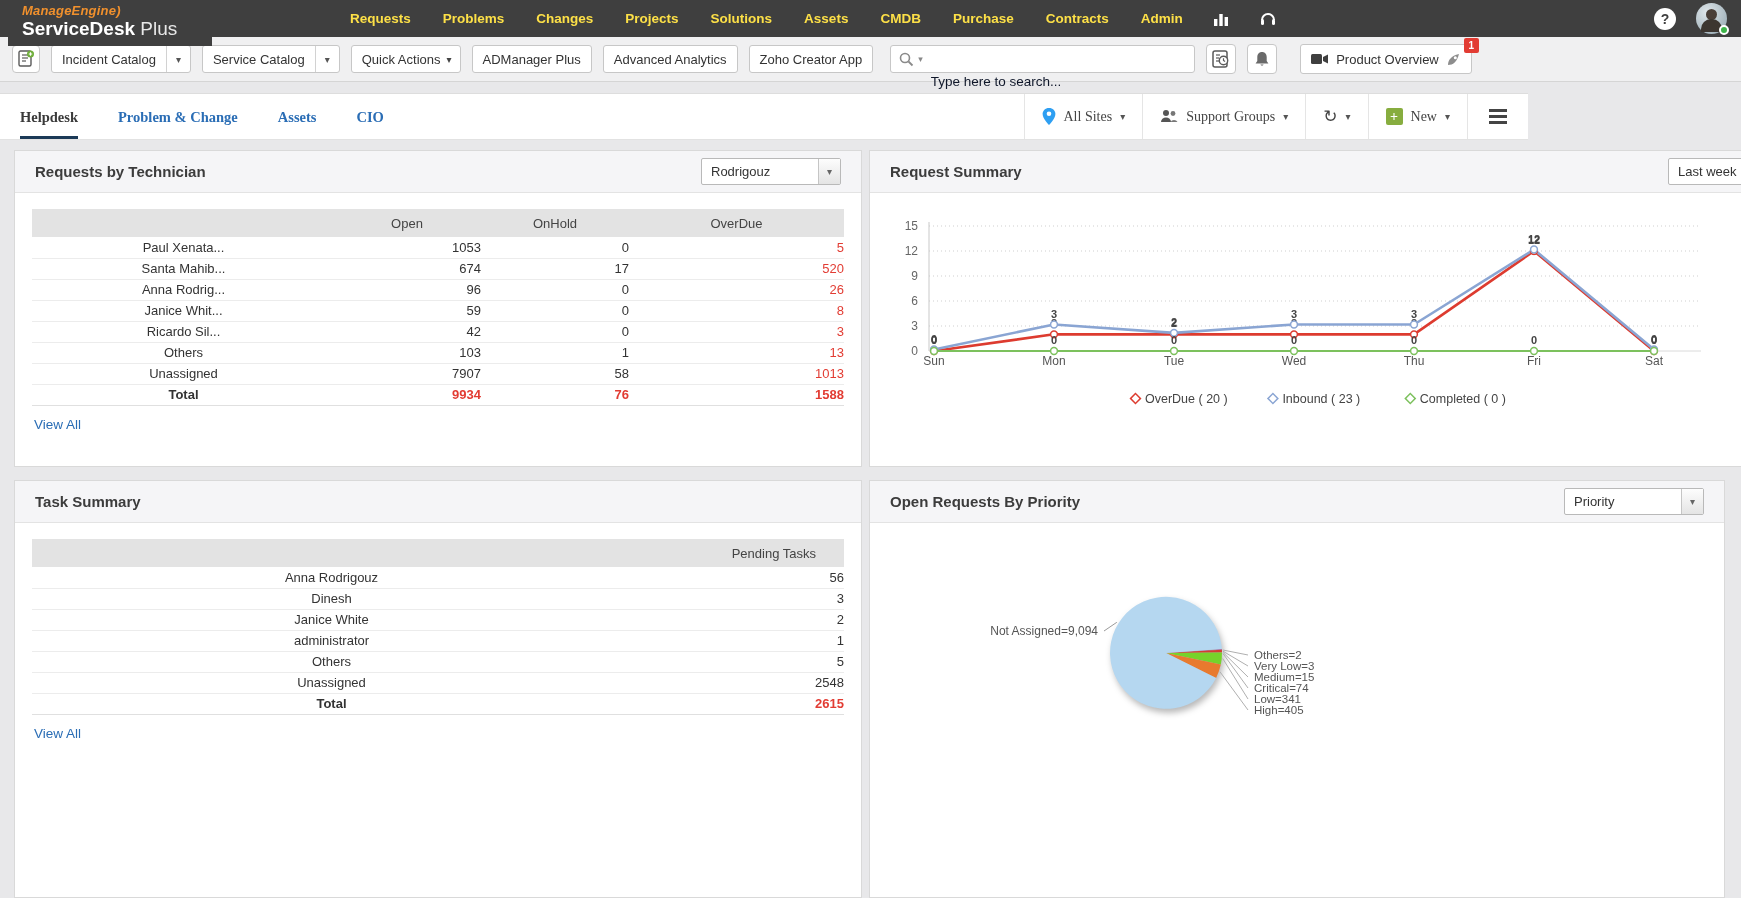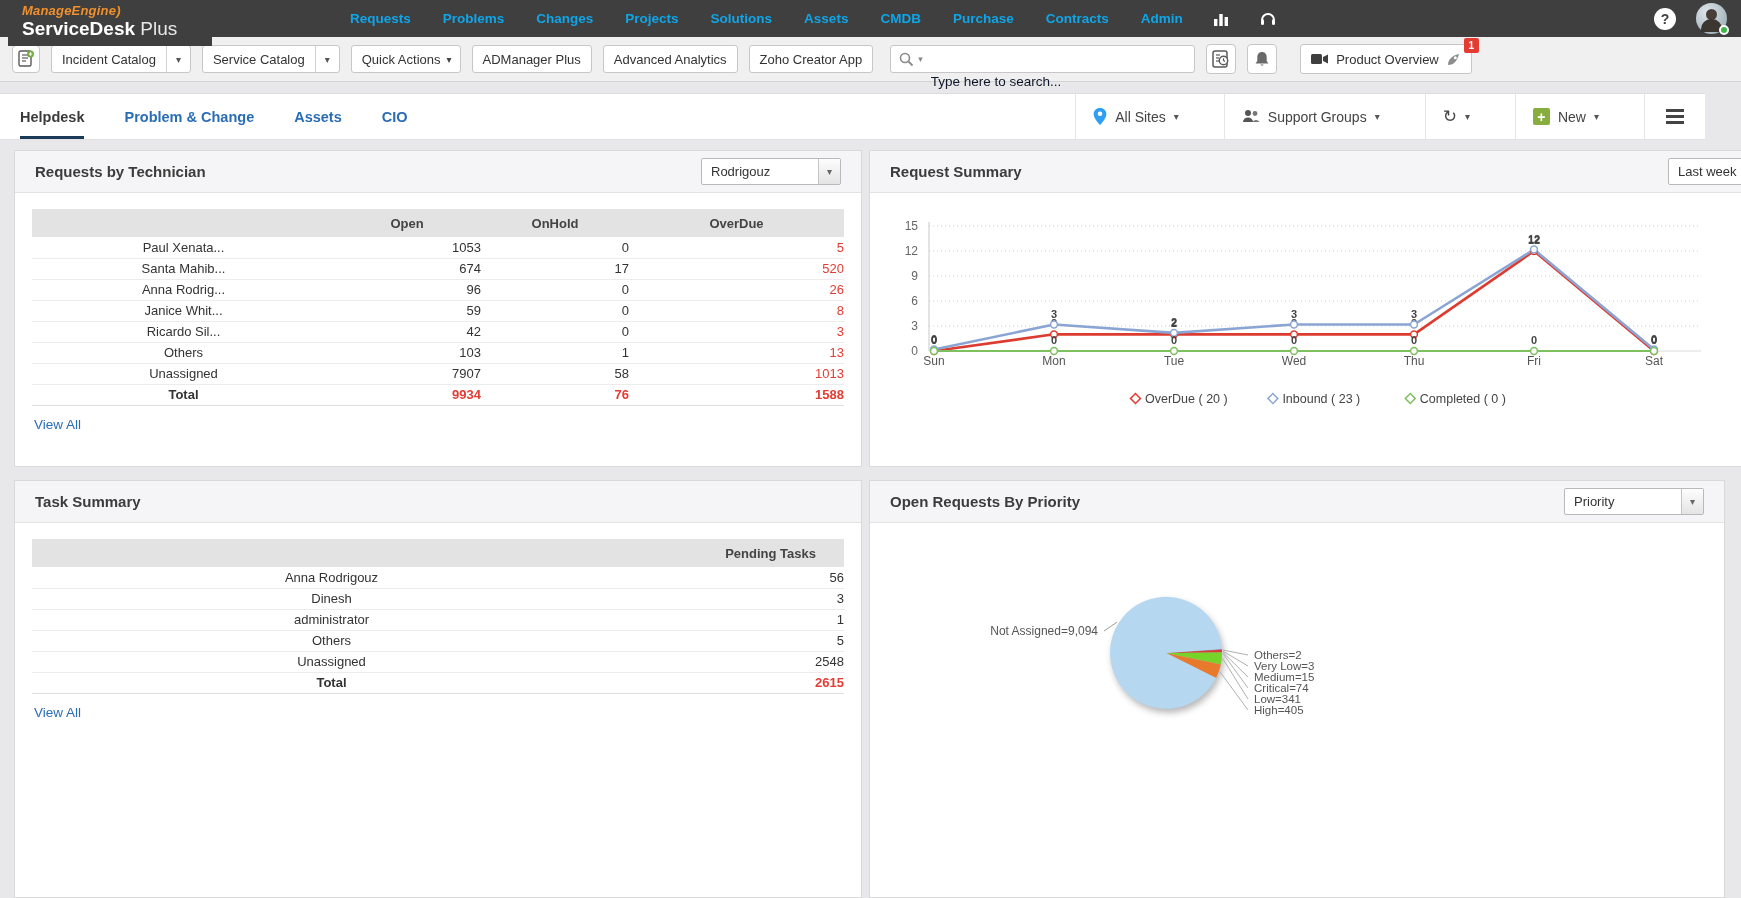"Requests" .nav-item { color: #0ea5e9 -> #fde047 }
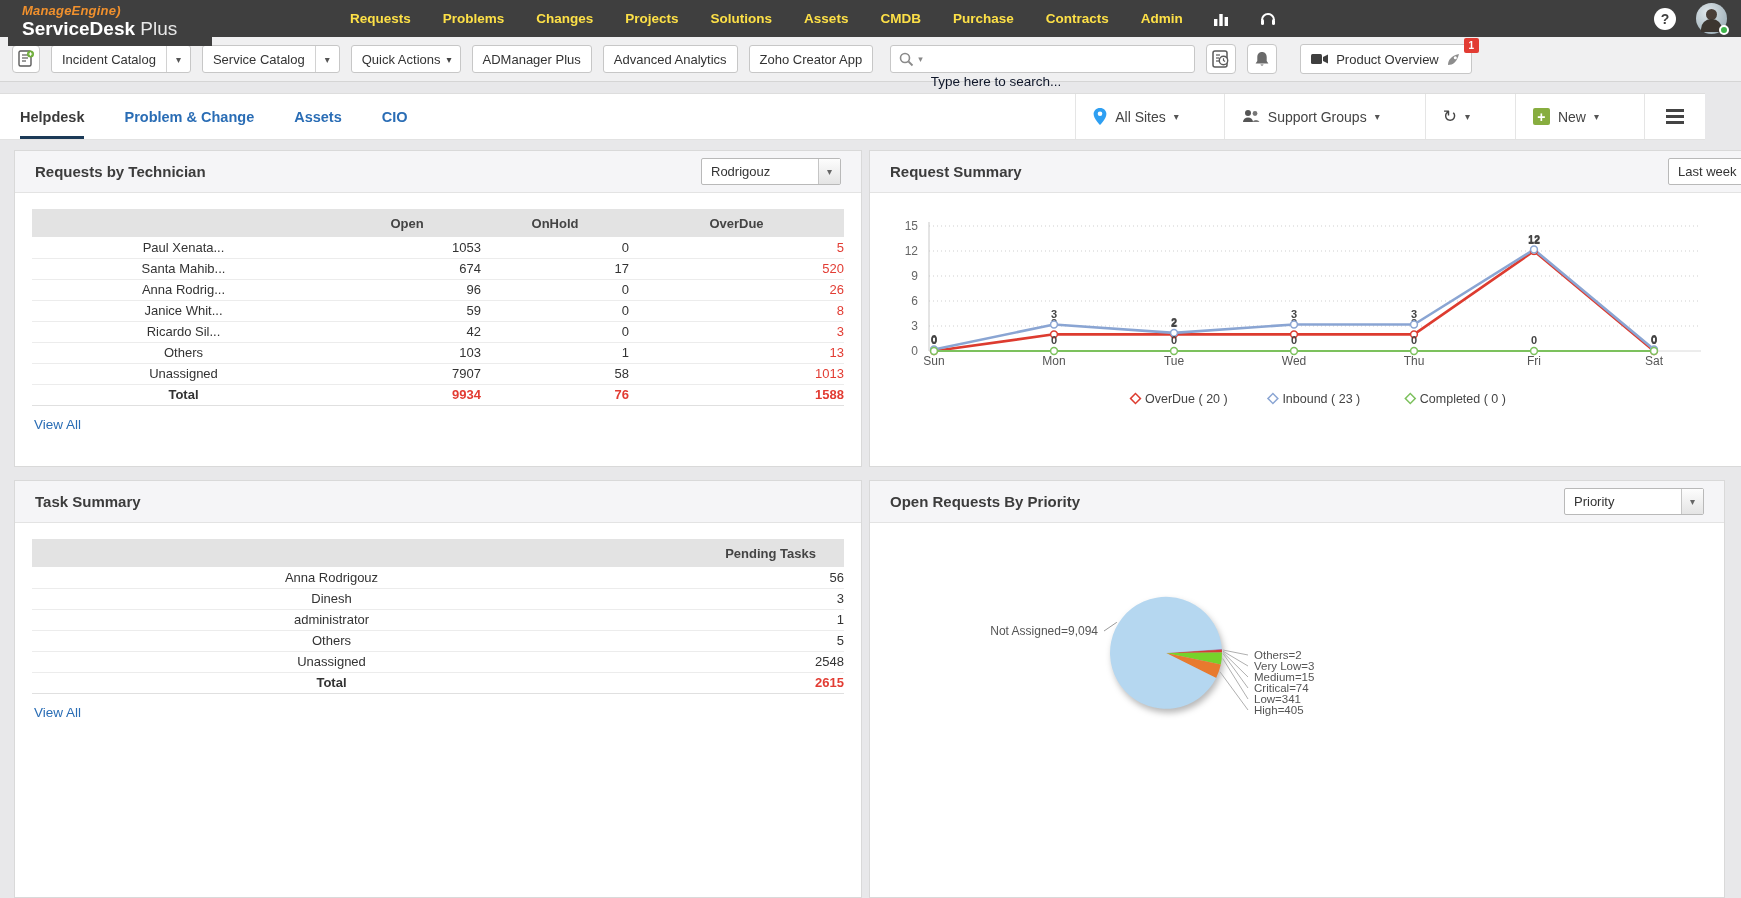"Helpdesk" .tabrow { font-family: none -> Liberation Serif, serif; width: 1705px -> 1528px }
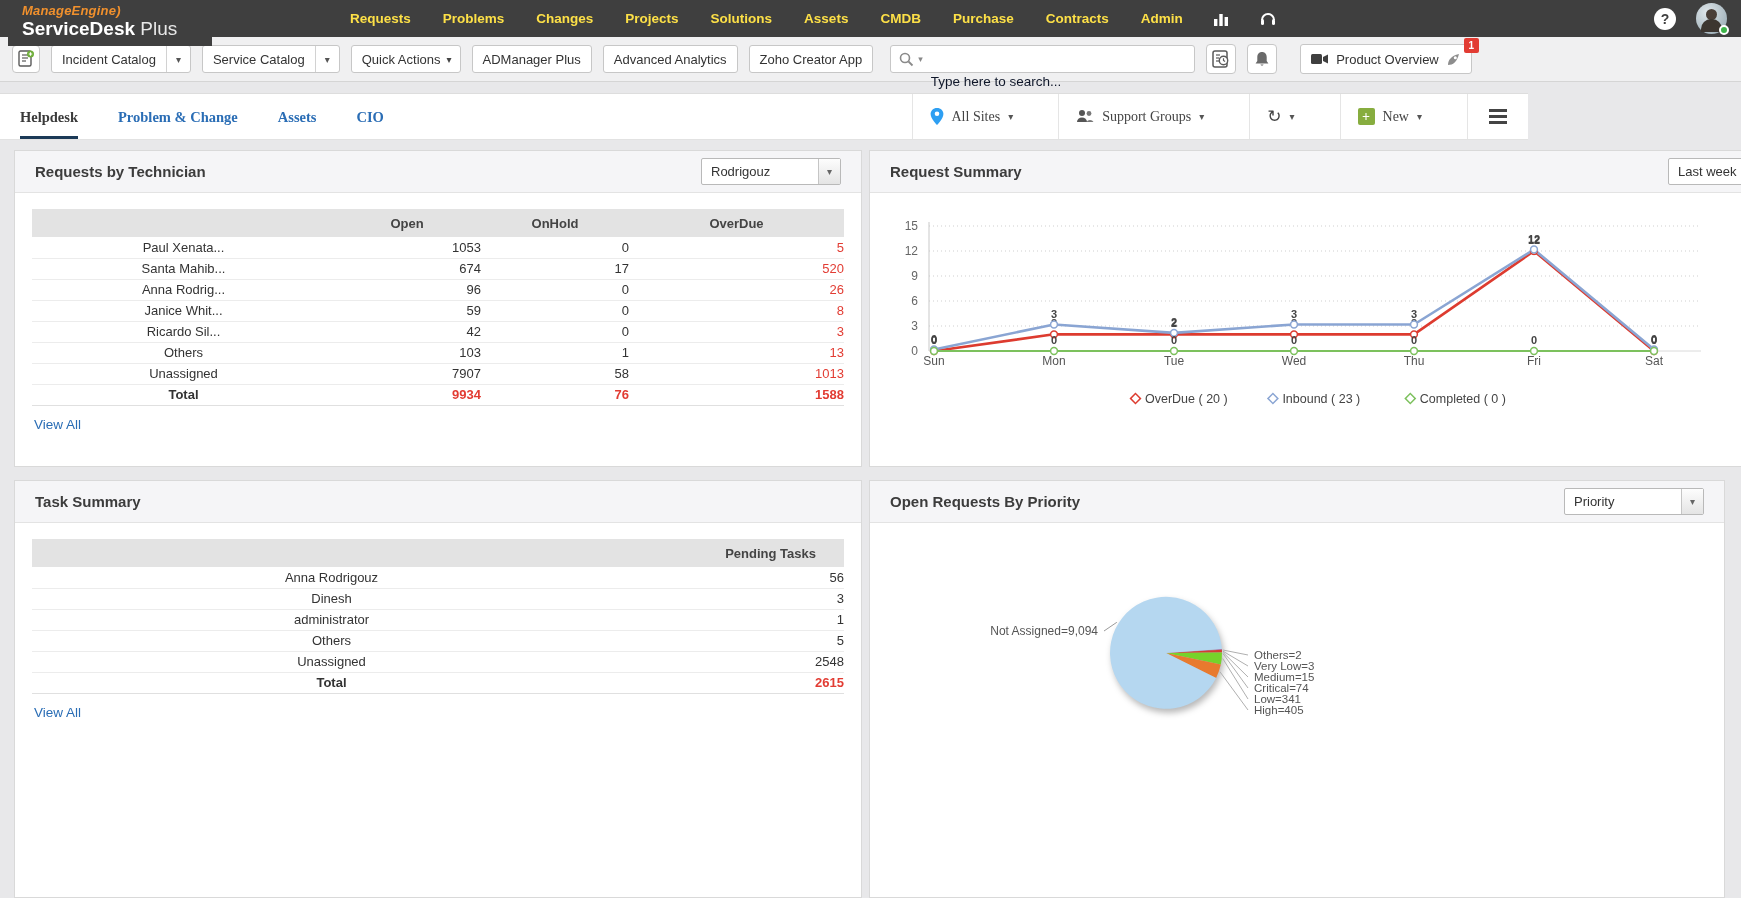"All Sites" .trc { margin-left: 28px -> none }
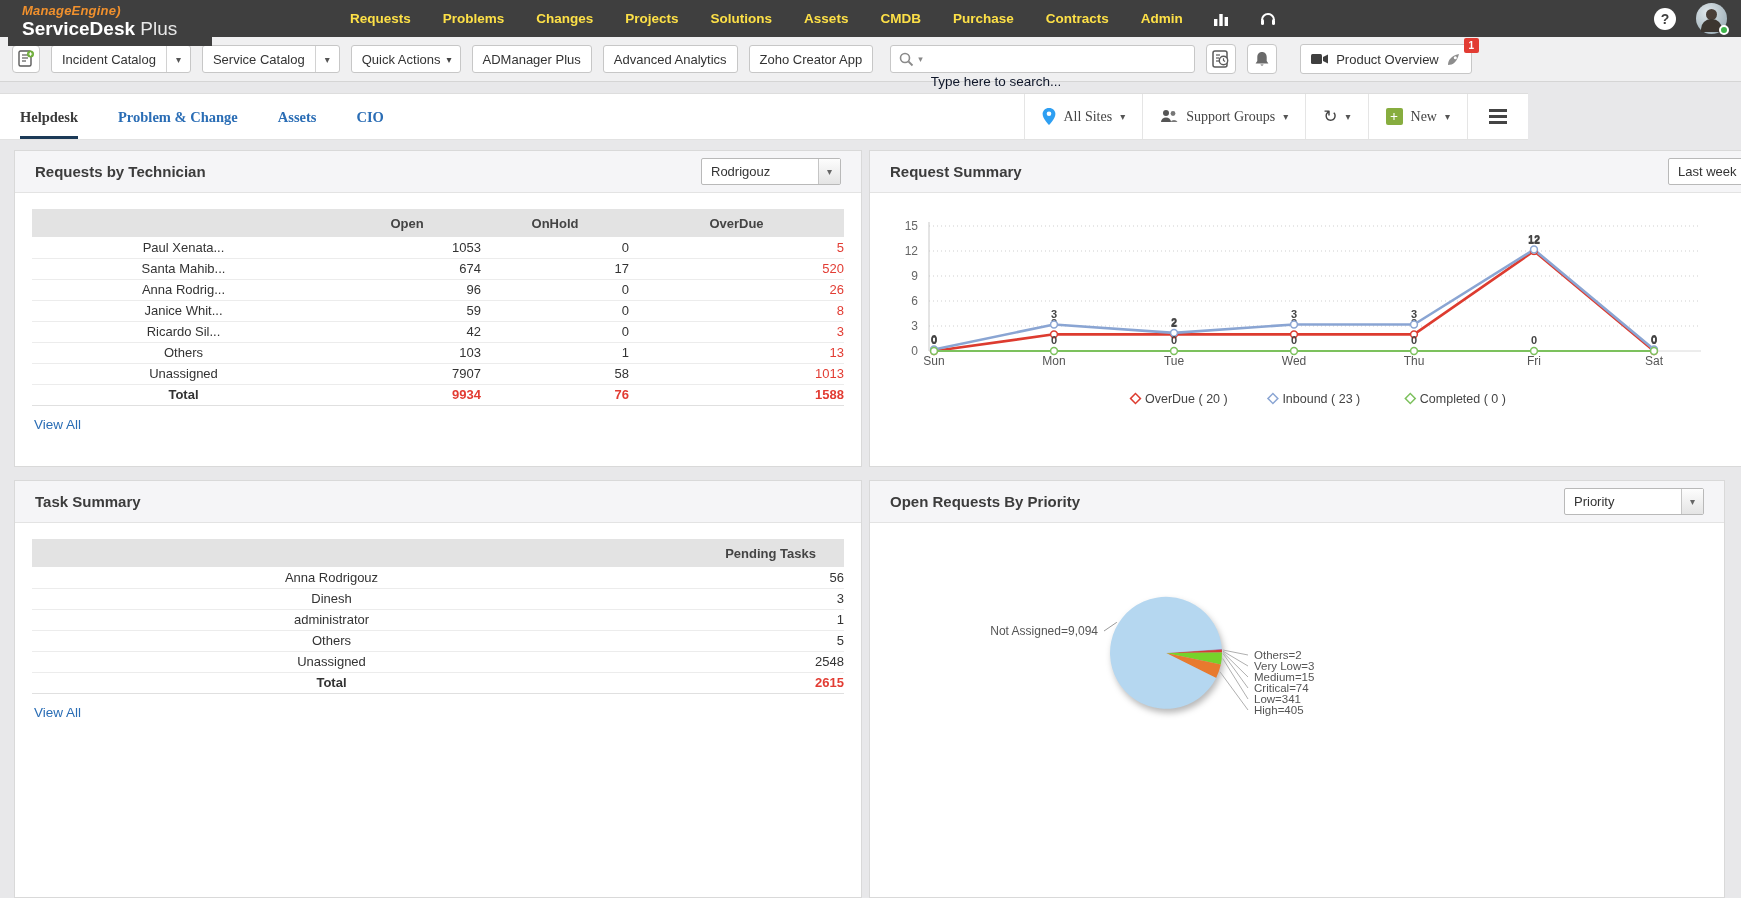"Open" table.grid th { font-weight: bold -> normal }
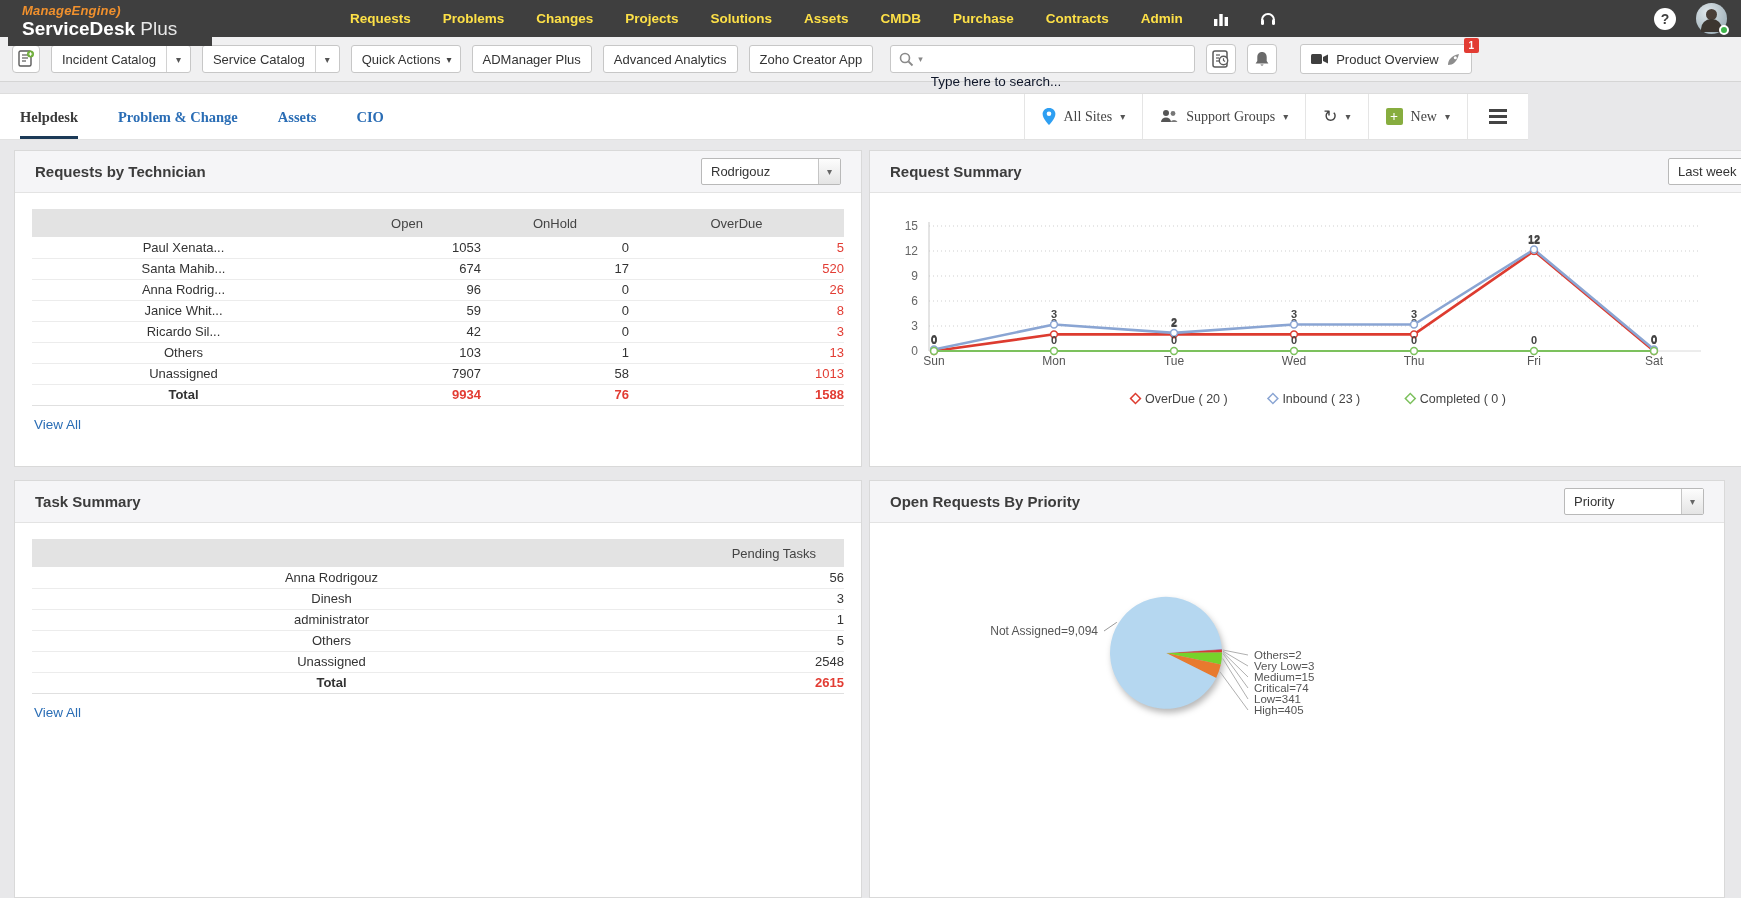"Janice White" tr { html: none -> <tr> <td>Janice White</td> <td>2</td> </tr> }
